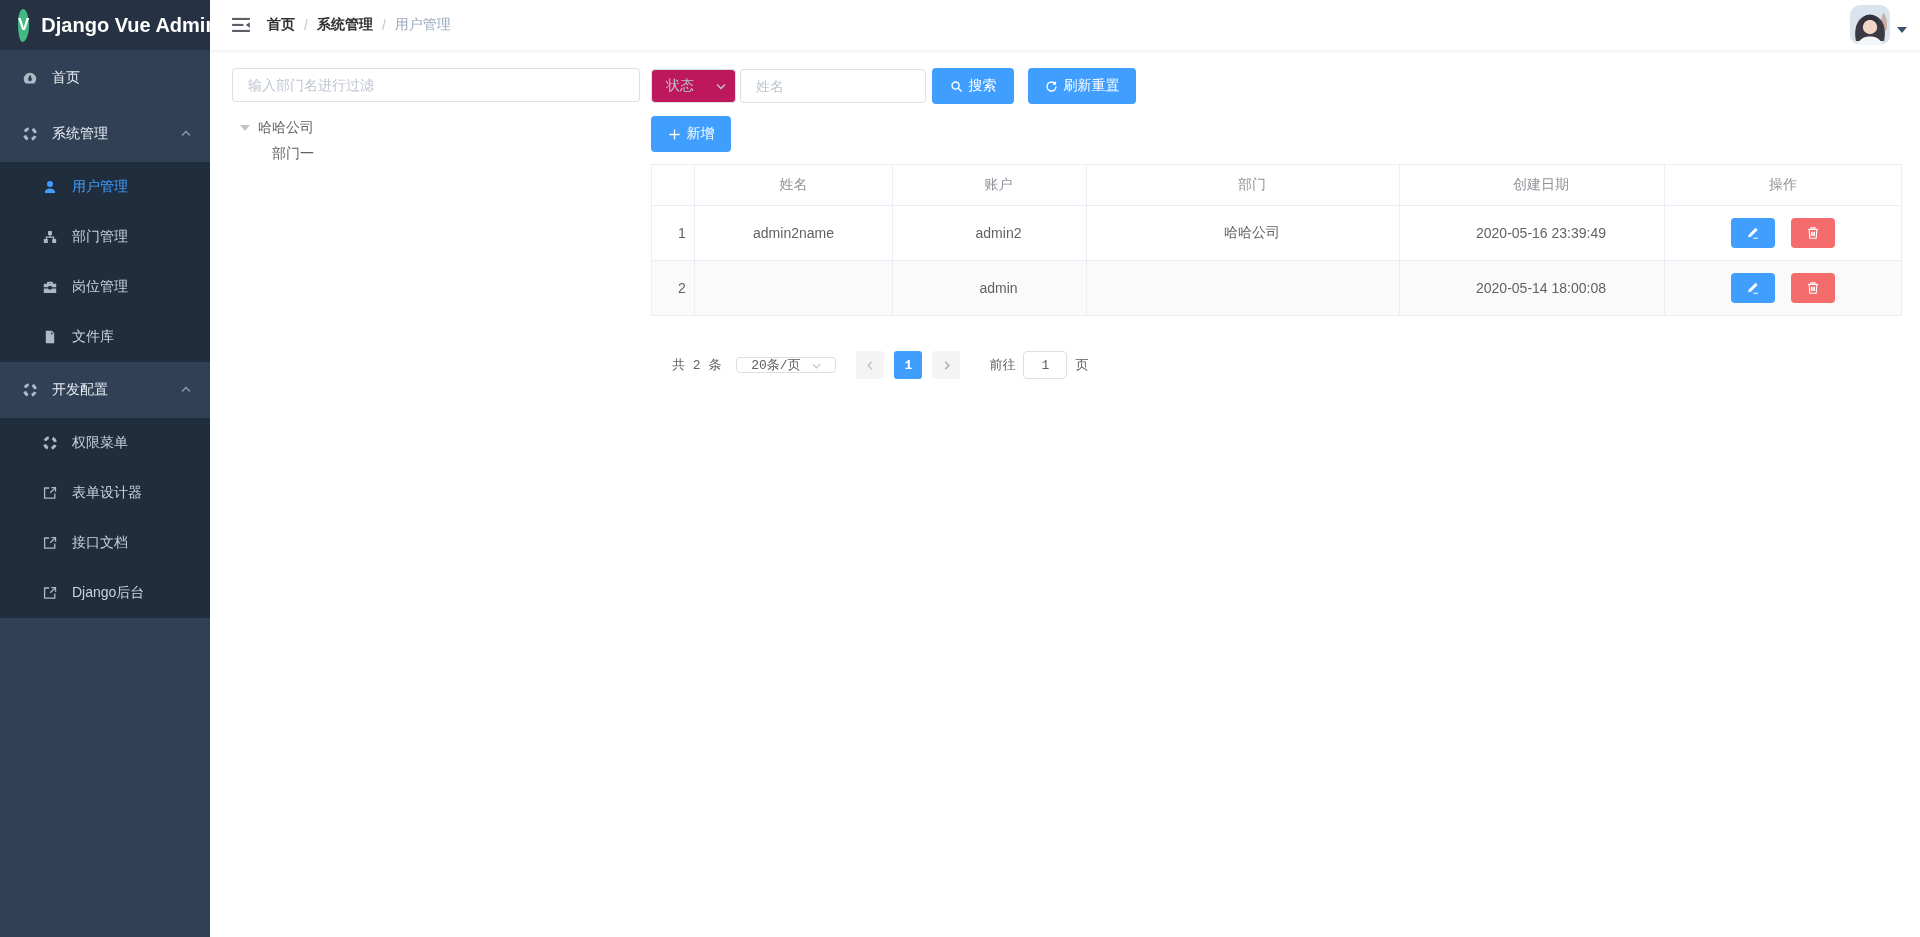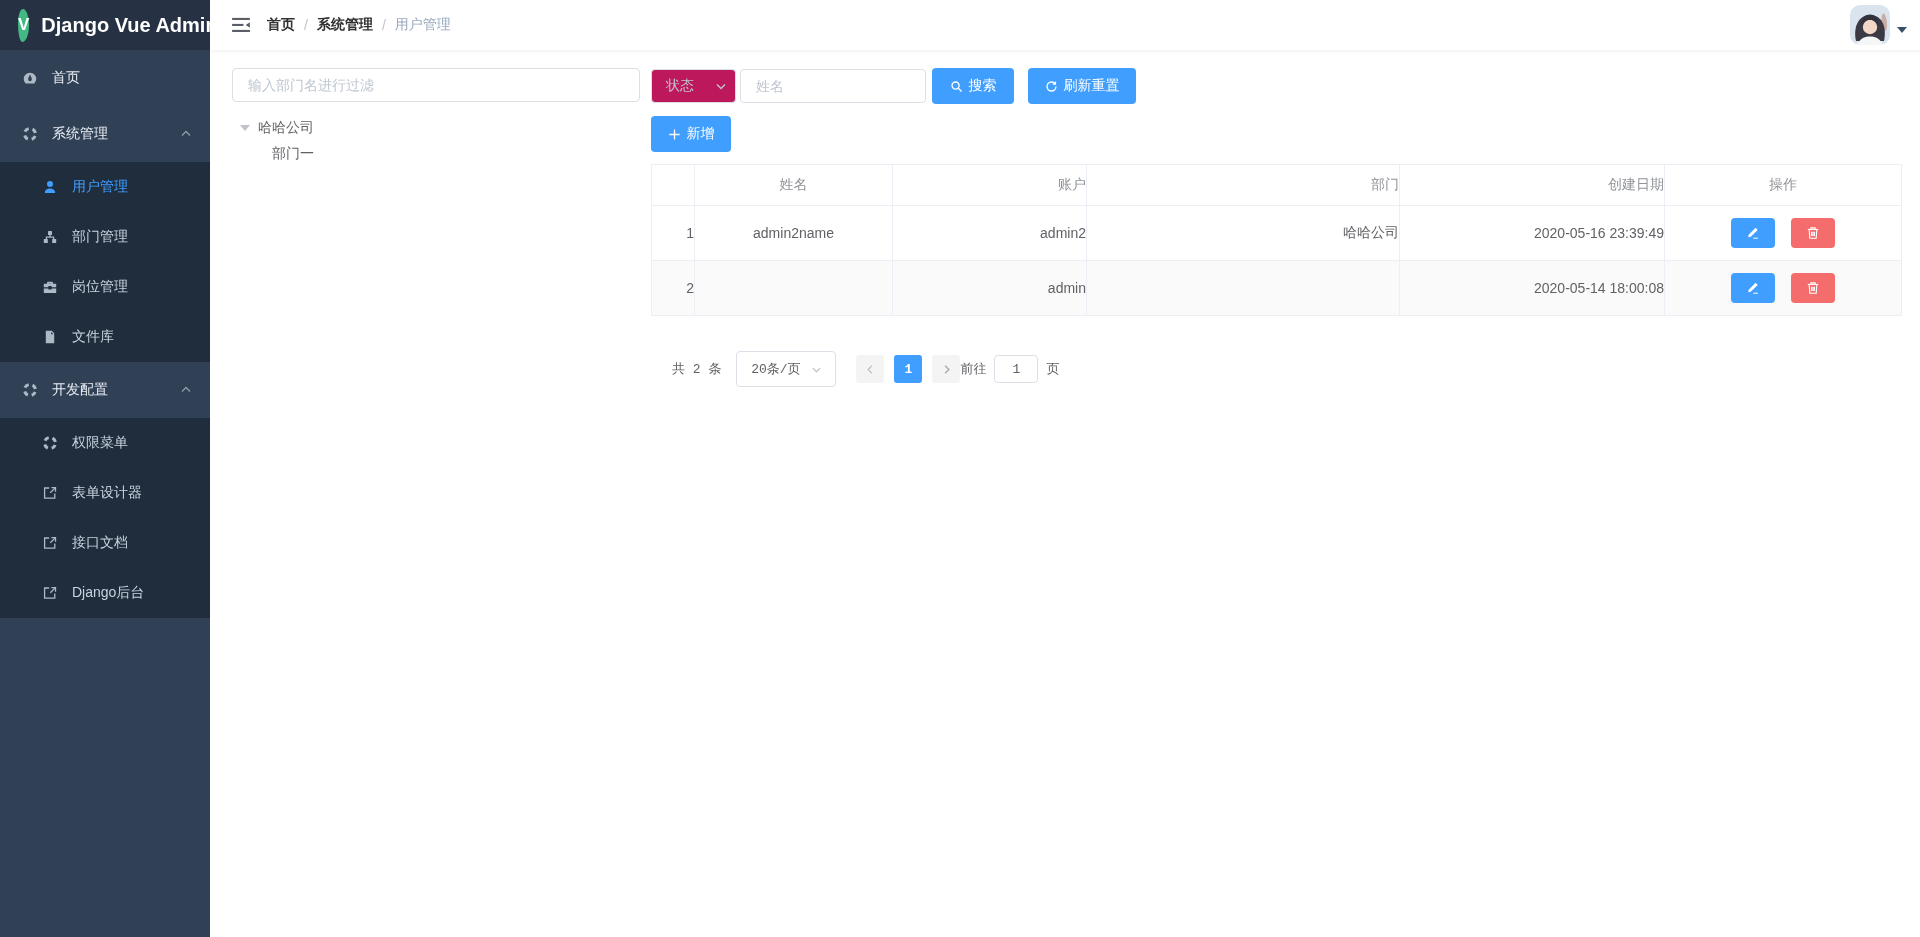"账户" .al { text-align: right -> center }
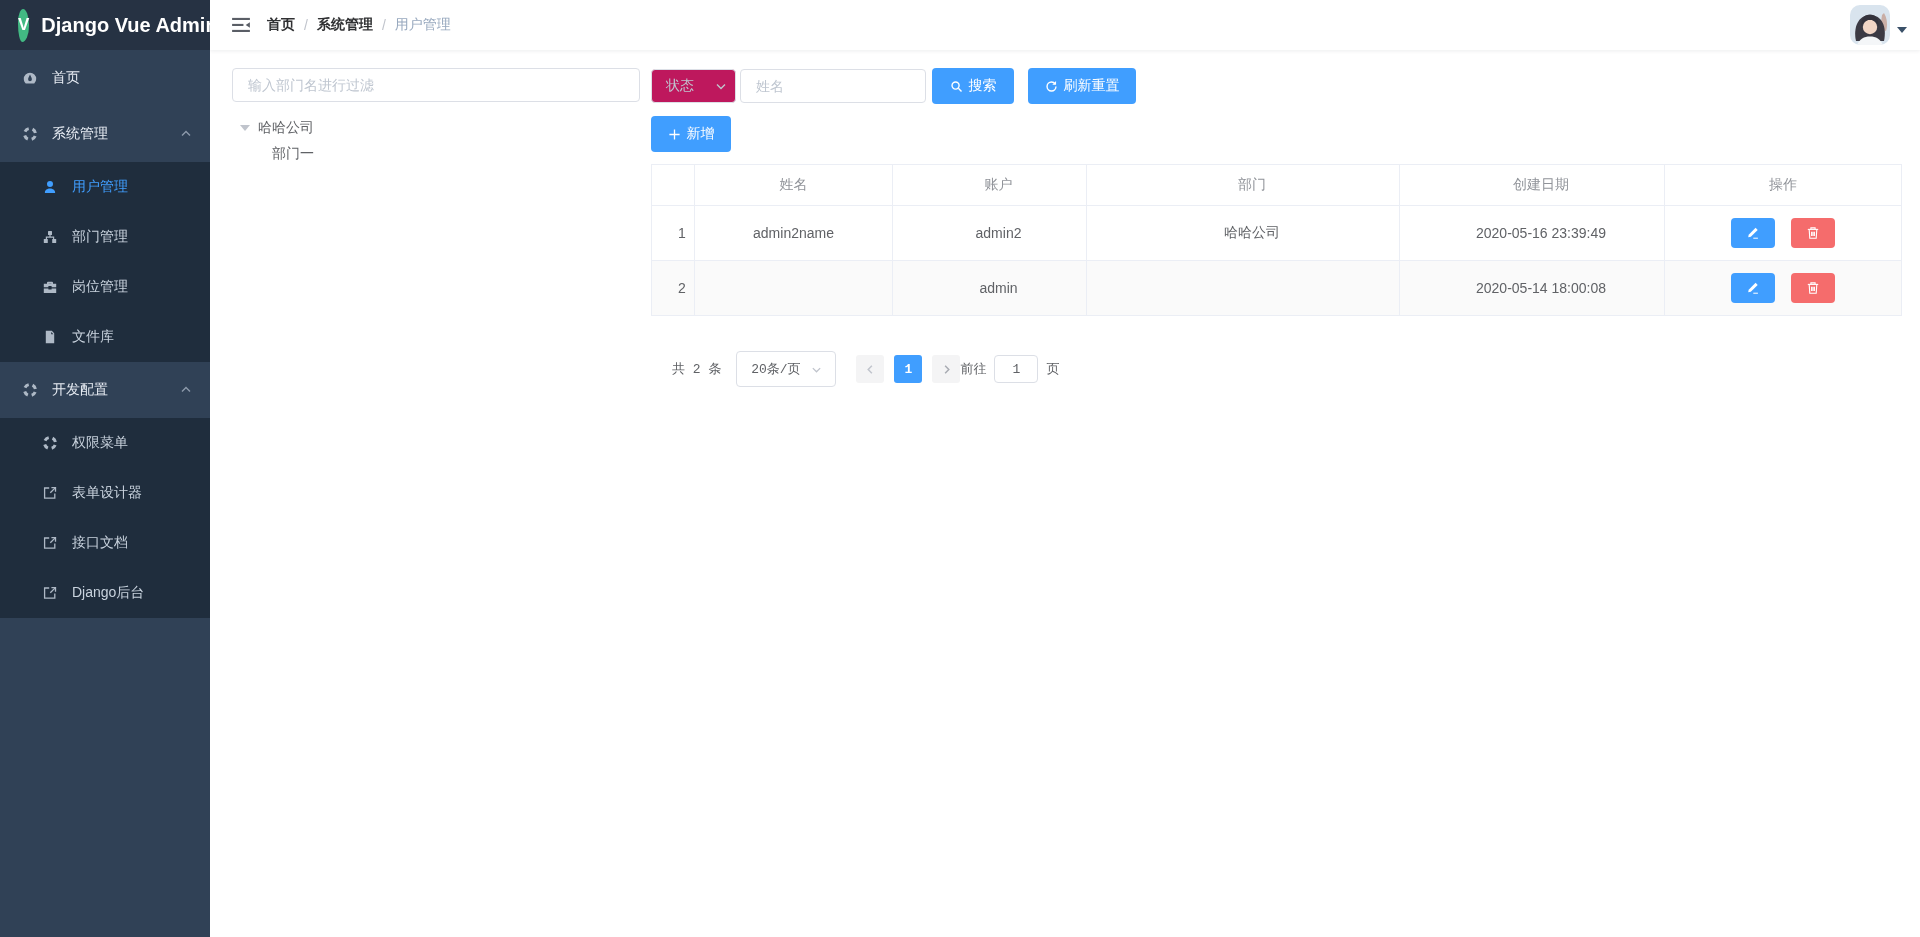"20条/页" .size-select { height: 36px -> 16px }
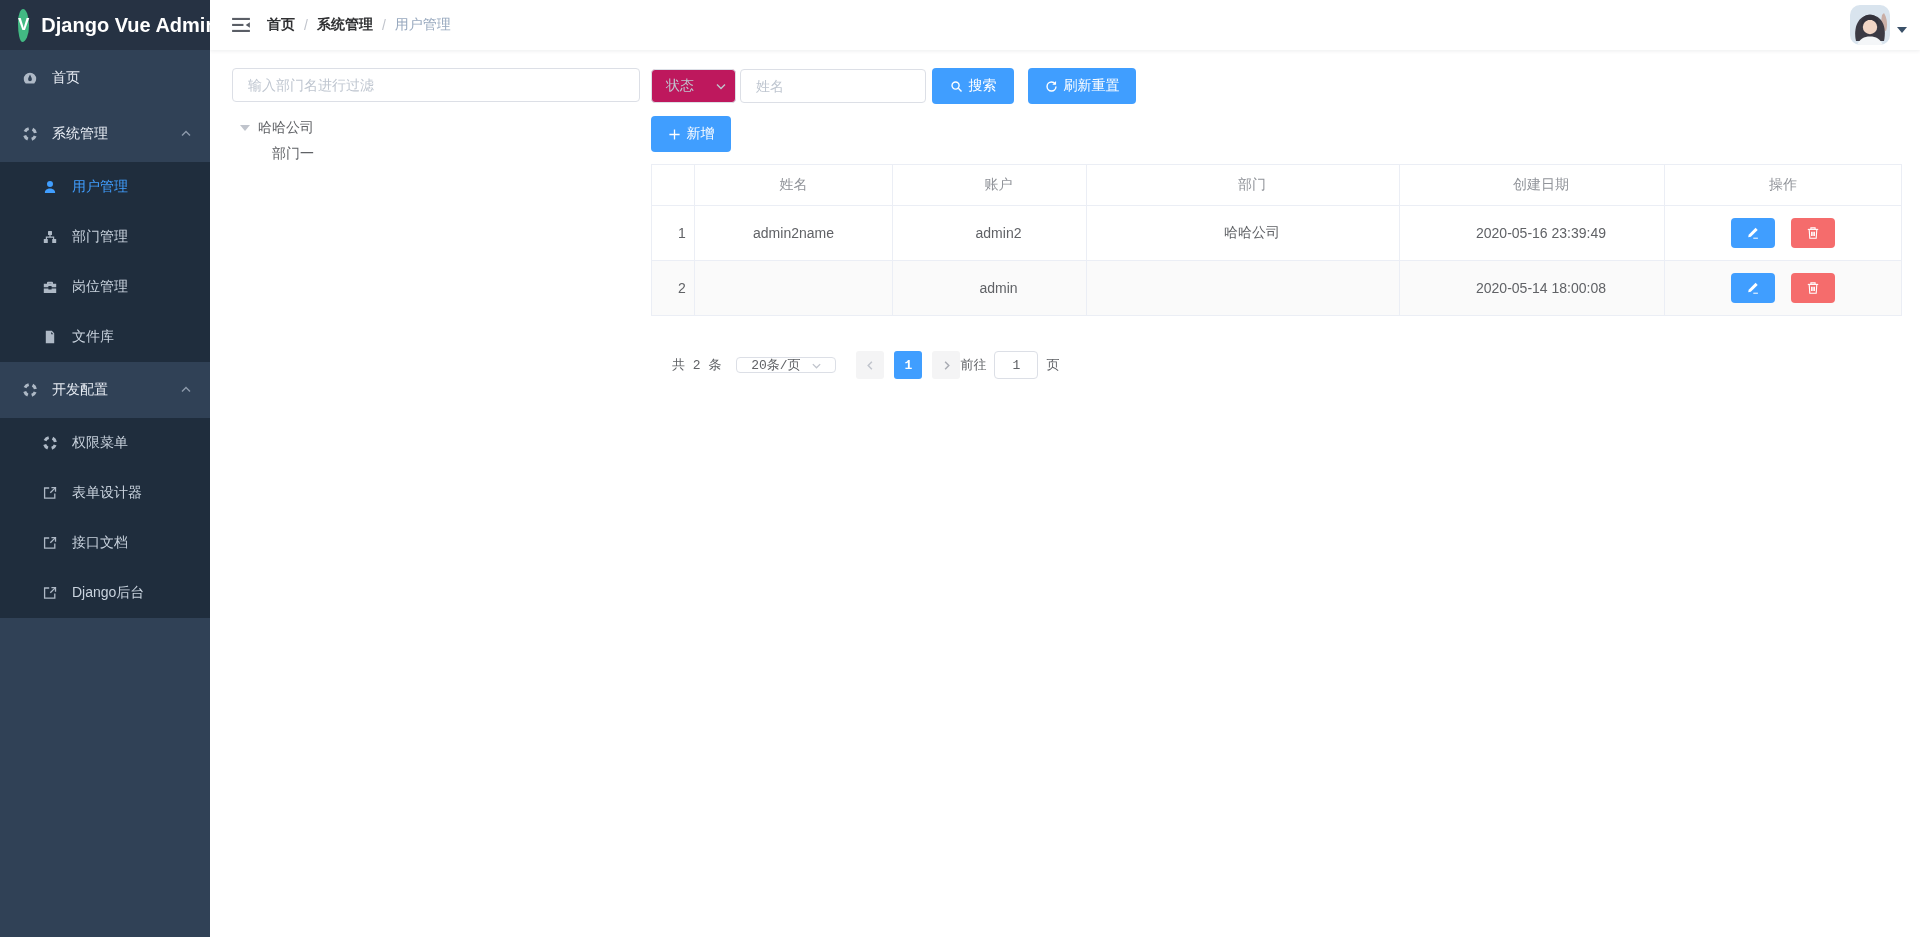"前往" .goto { margin-left: none -> 29px }
